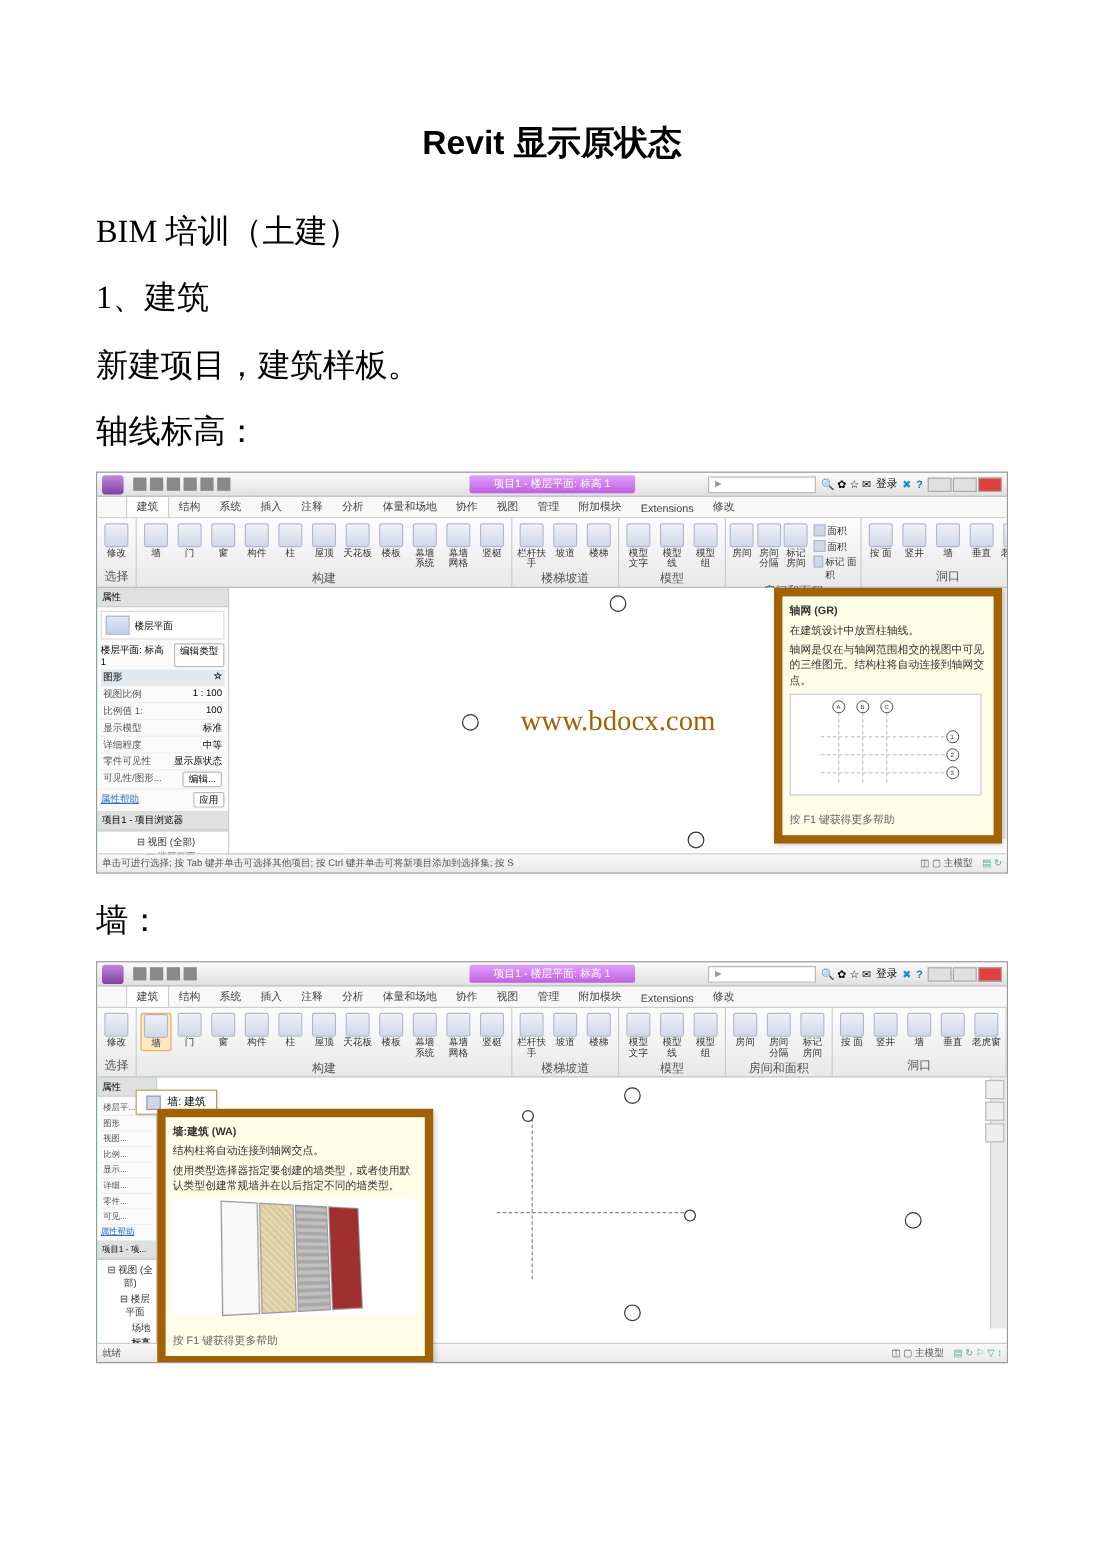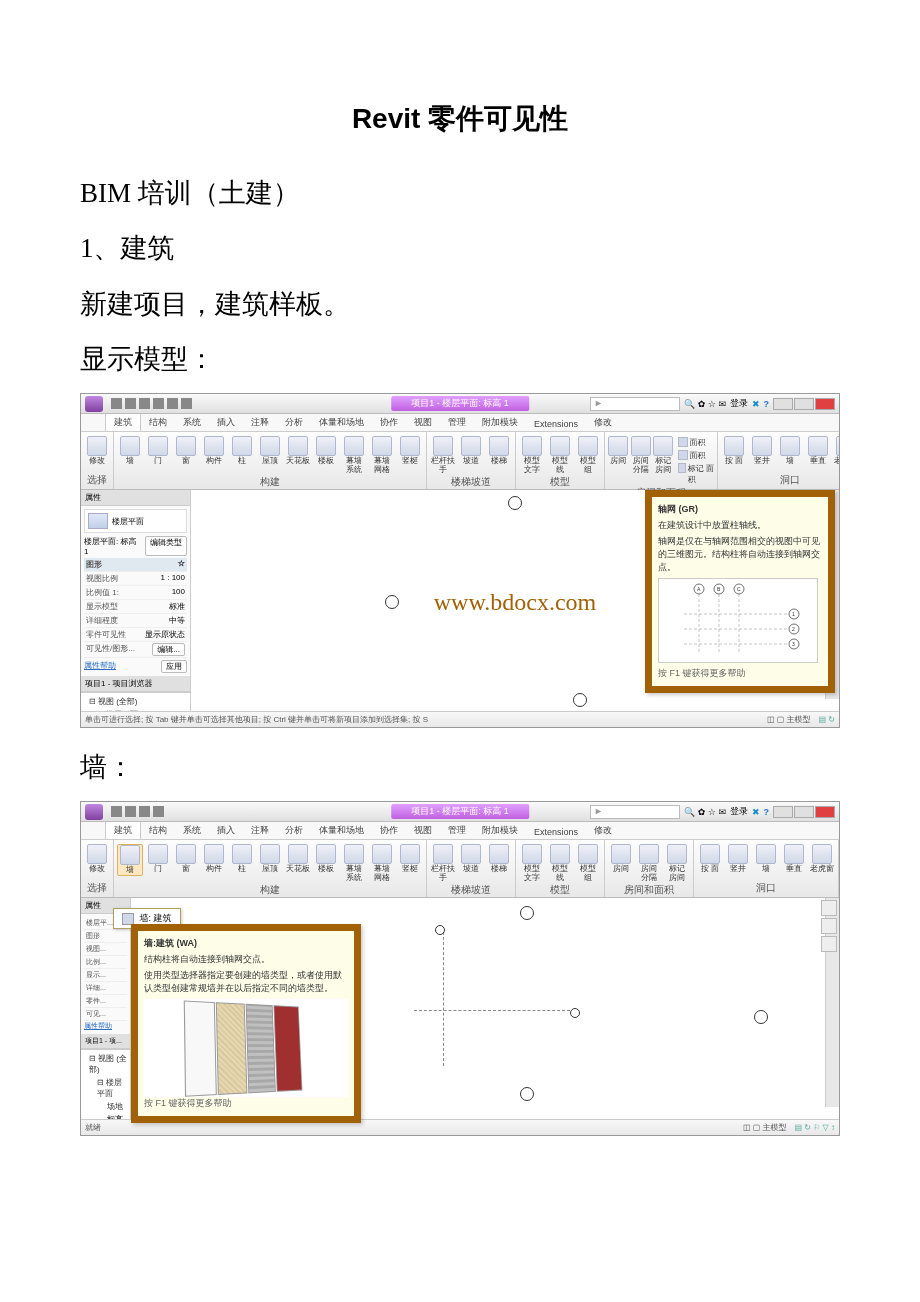"Revit 零件可见性" h1.title { text: 零件可见性 -> 显示原状态 }
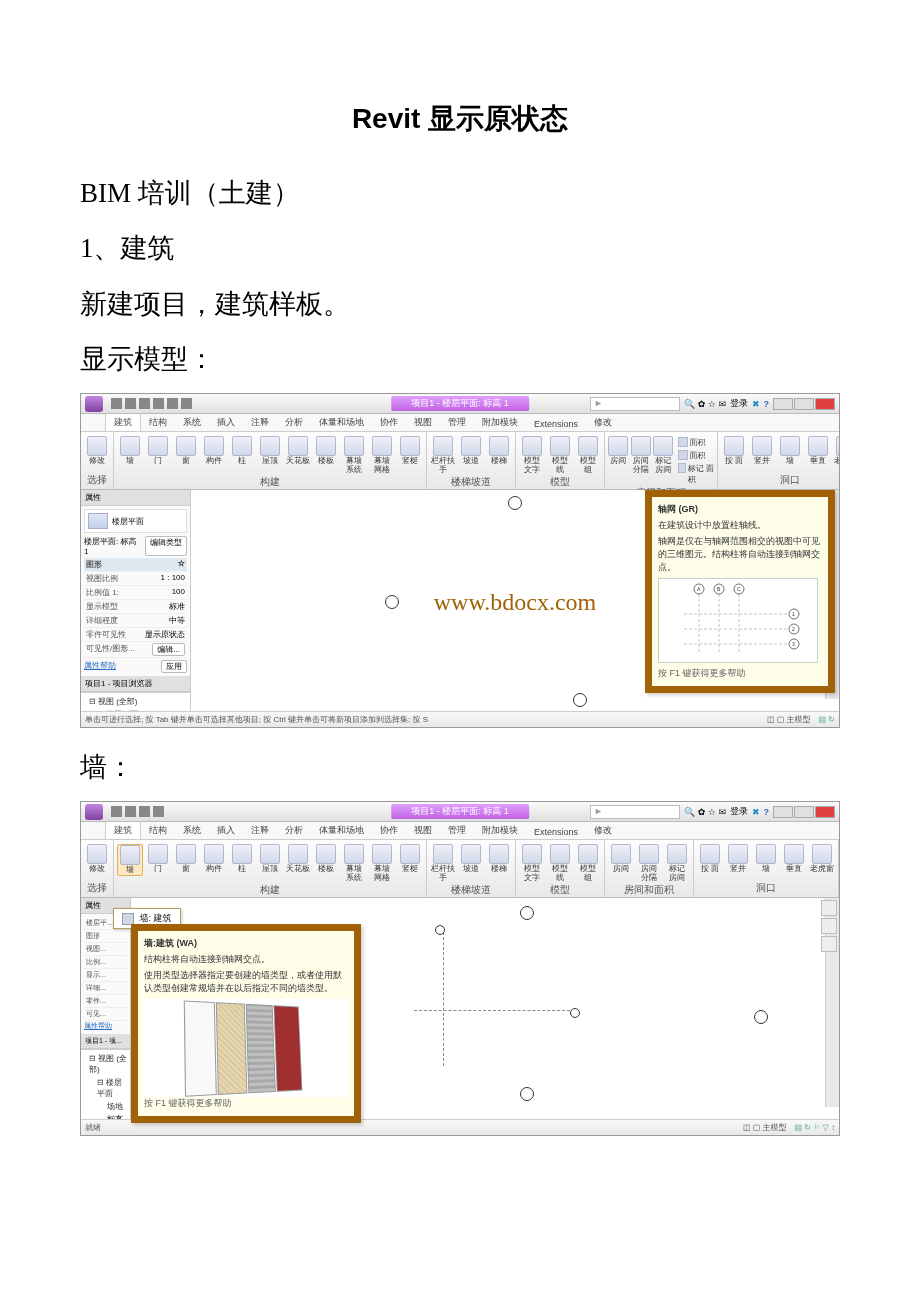"显示模型：" p.para { text: 显示模型 -> 轴线标高 }
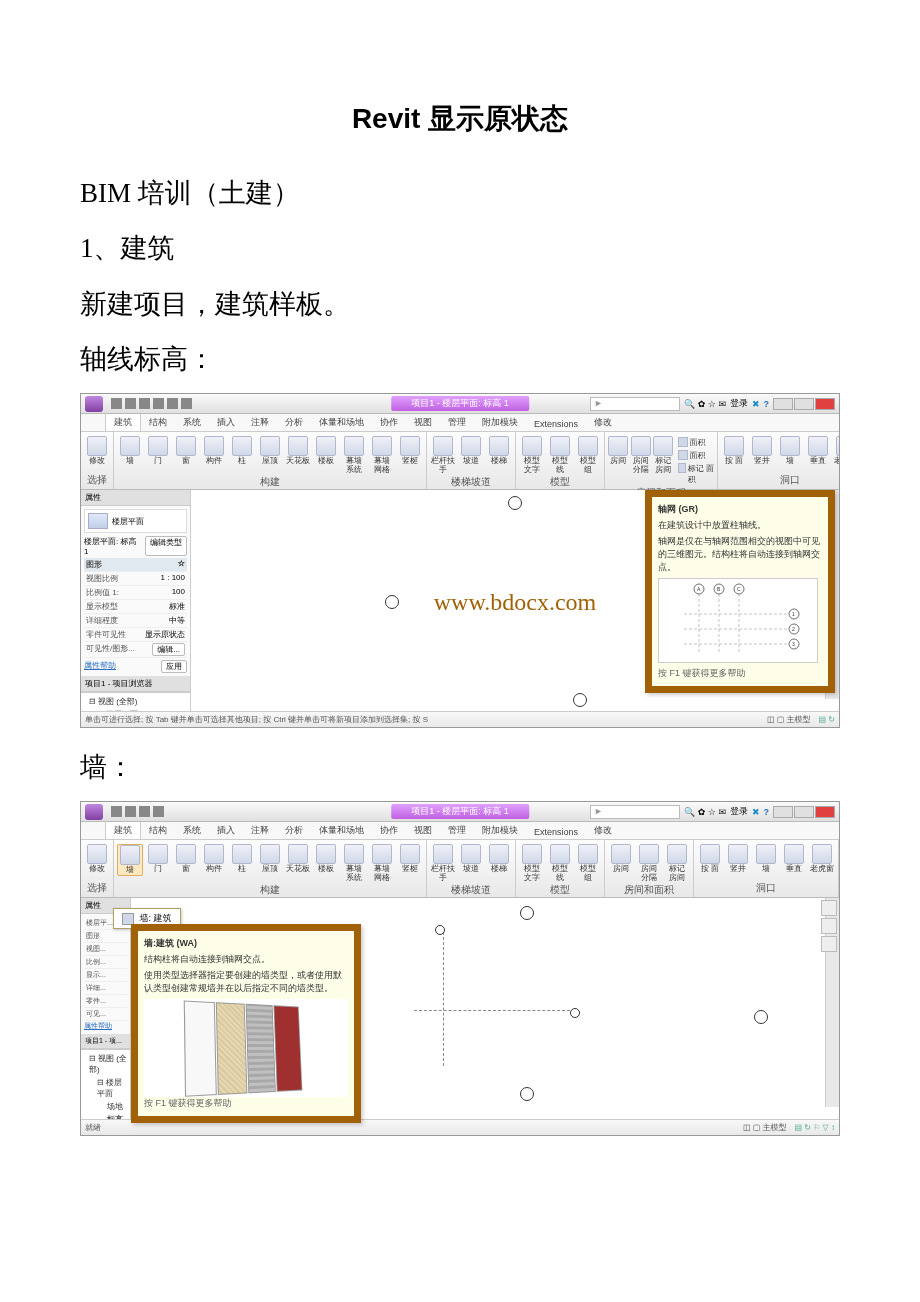"按 F1 键获得更多帮助" .tooltip .tt-footer { margin-top: 0 -> 14px }
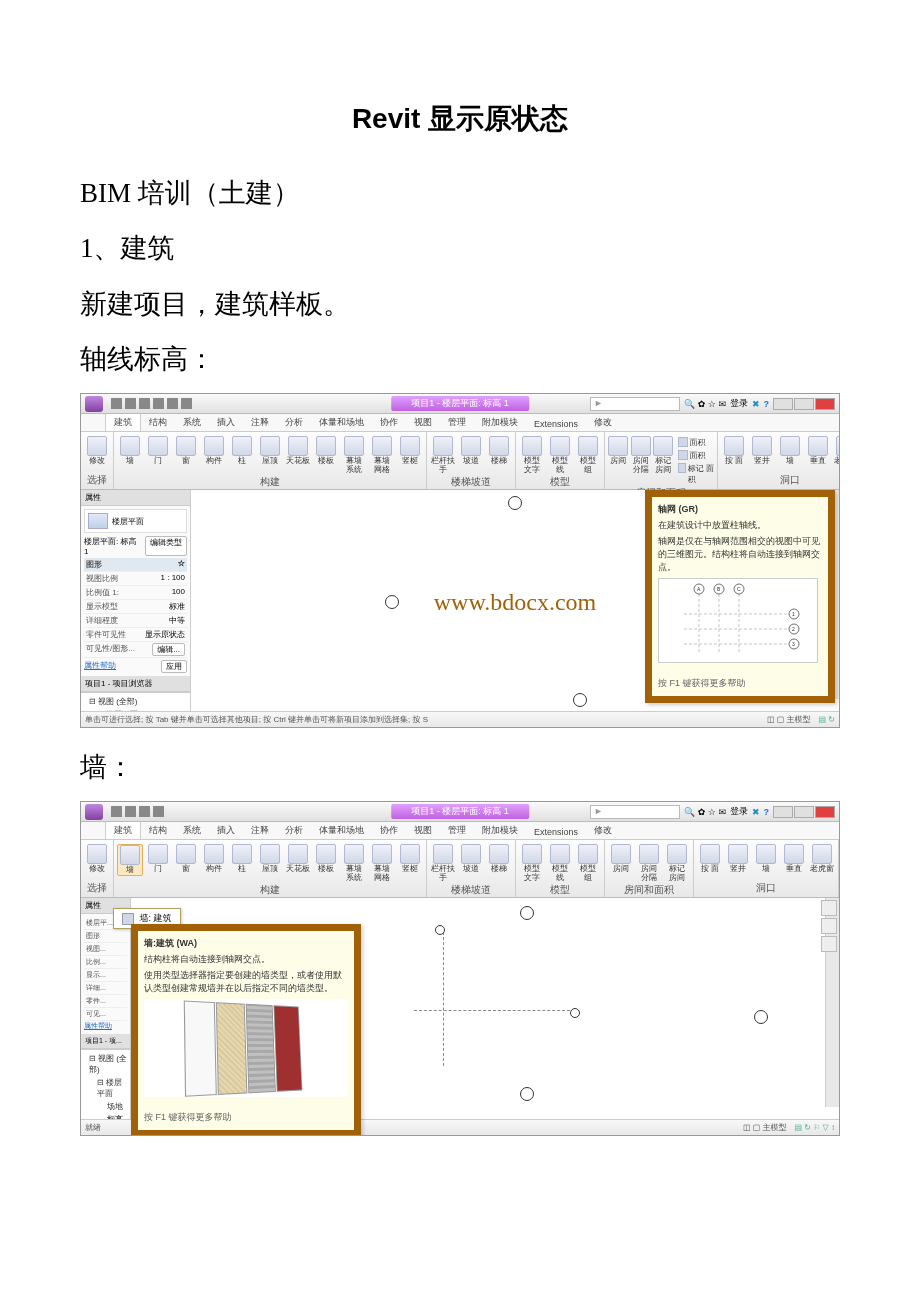"⊟ 视图 (全部)" .tree-item { text-align: none -> center }
